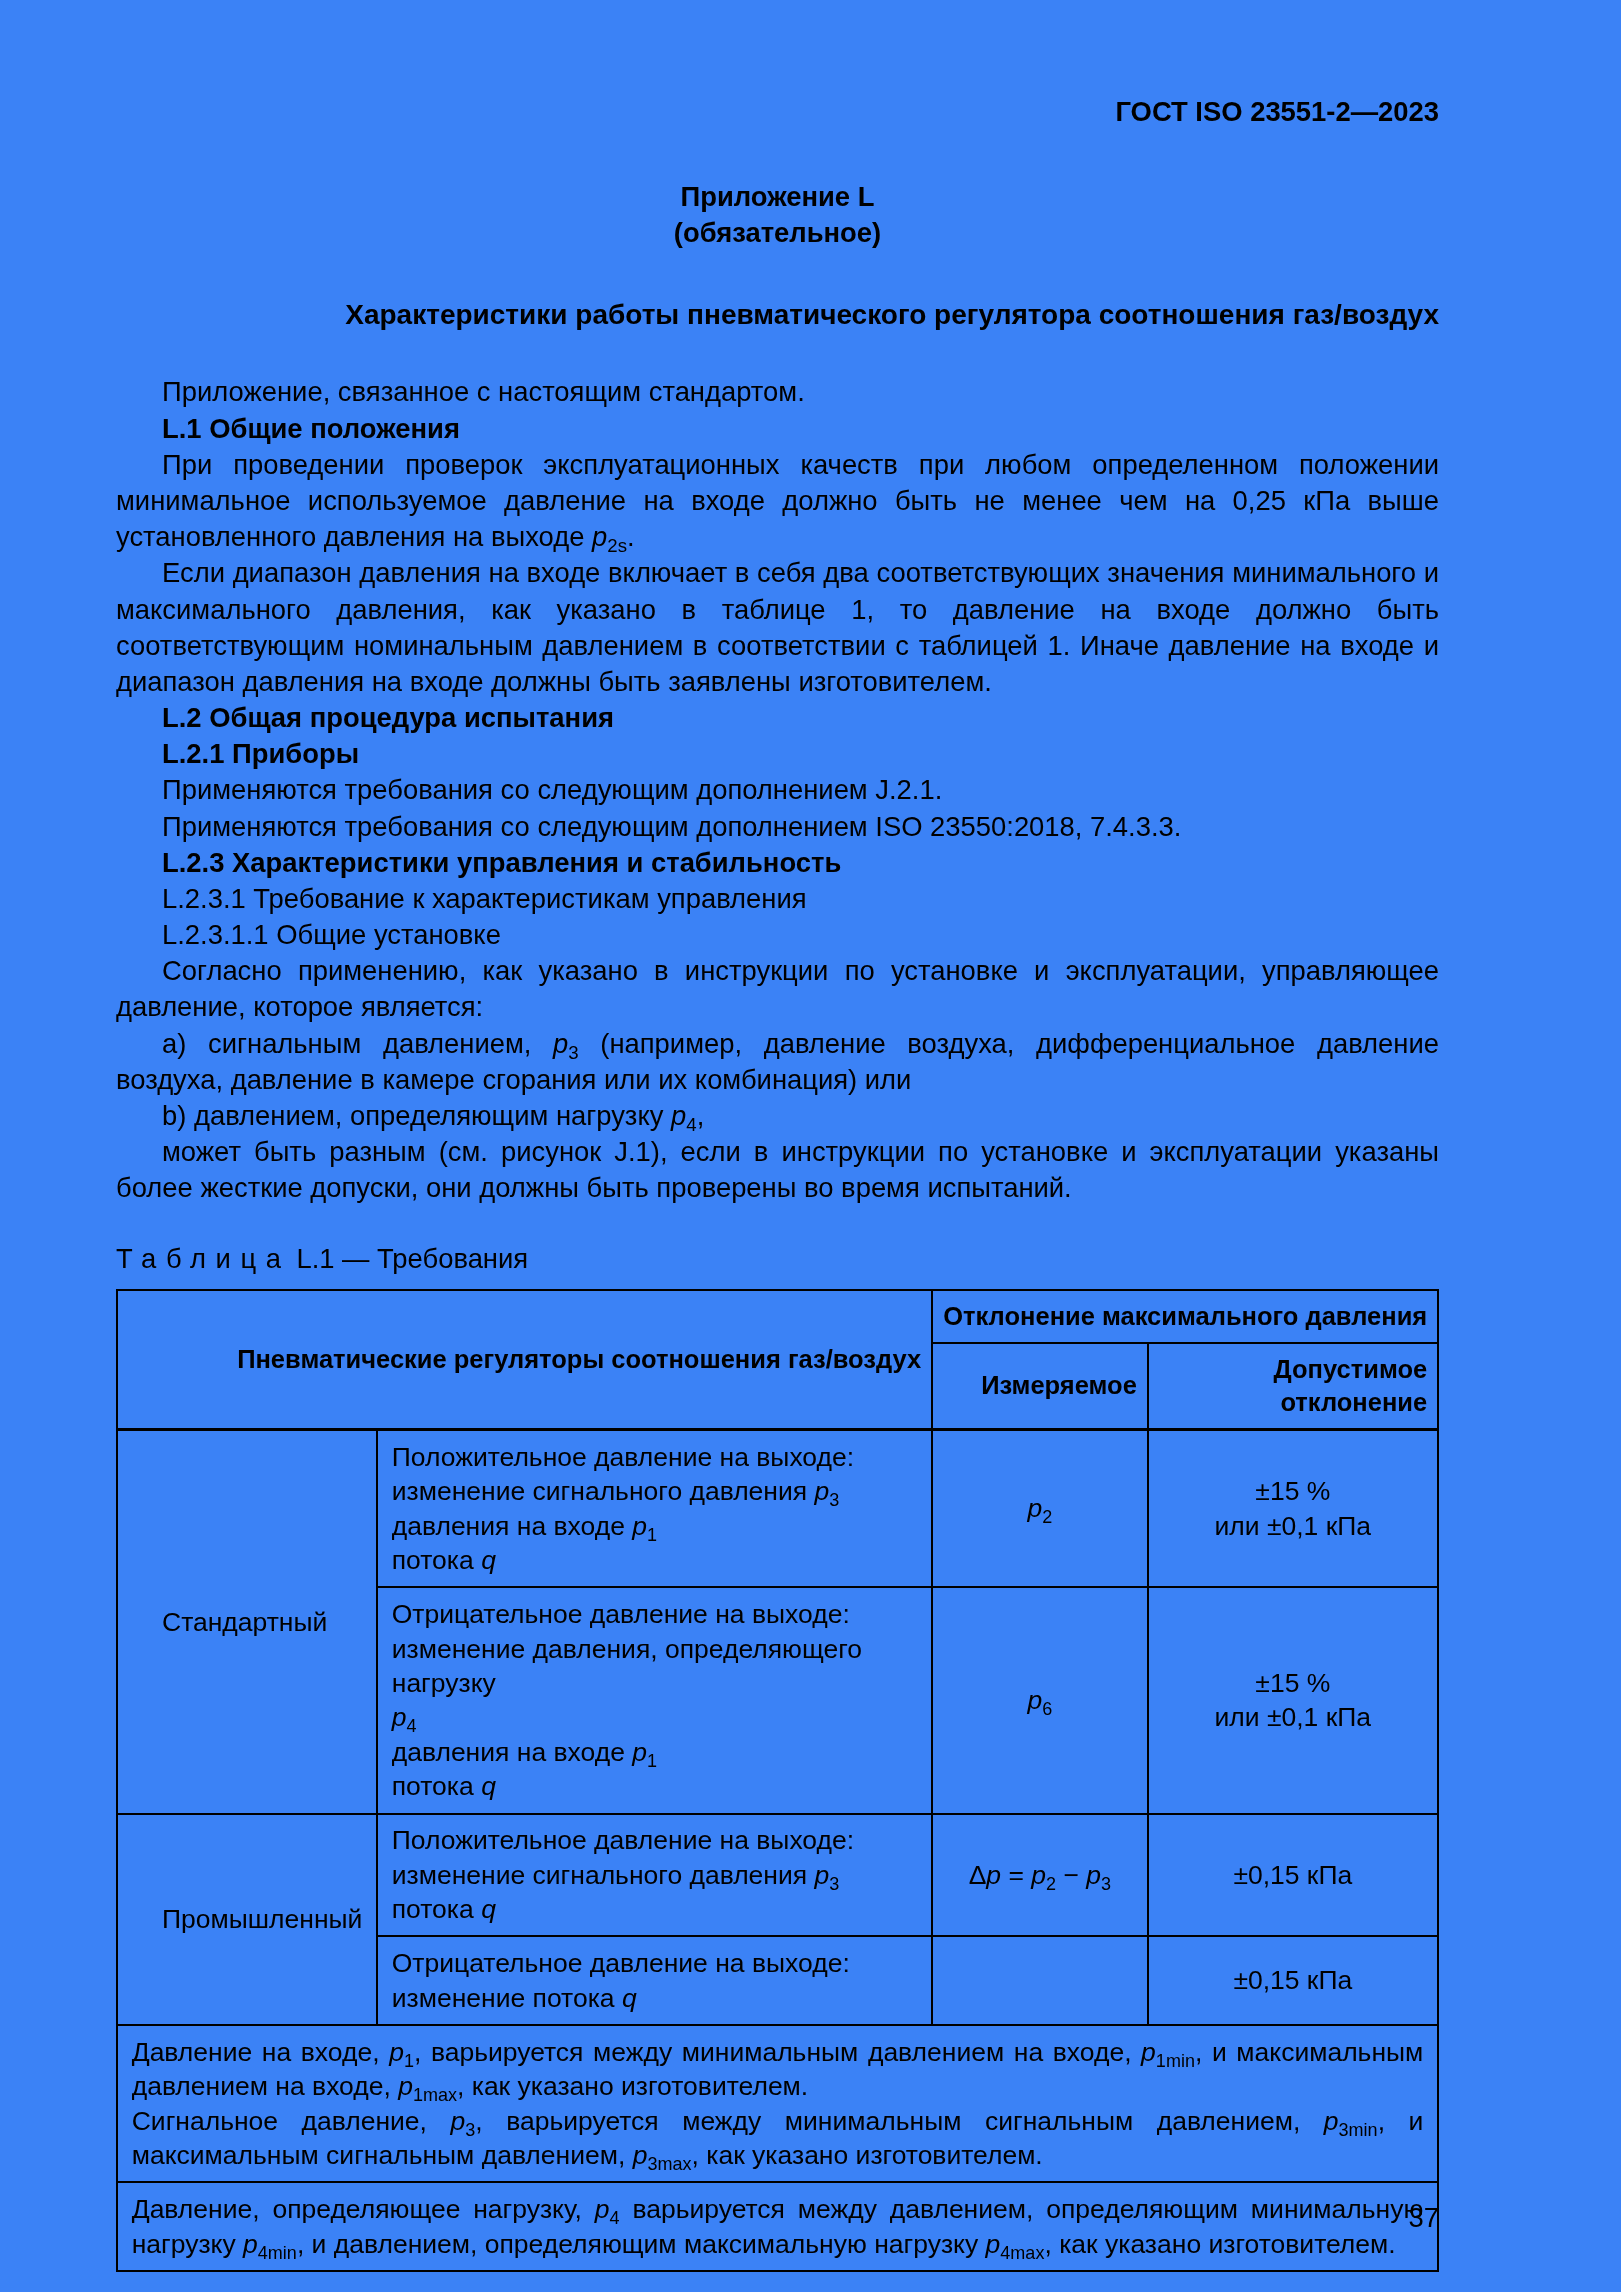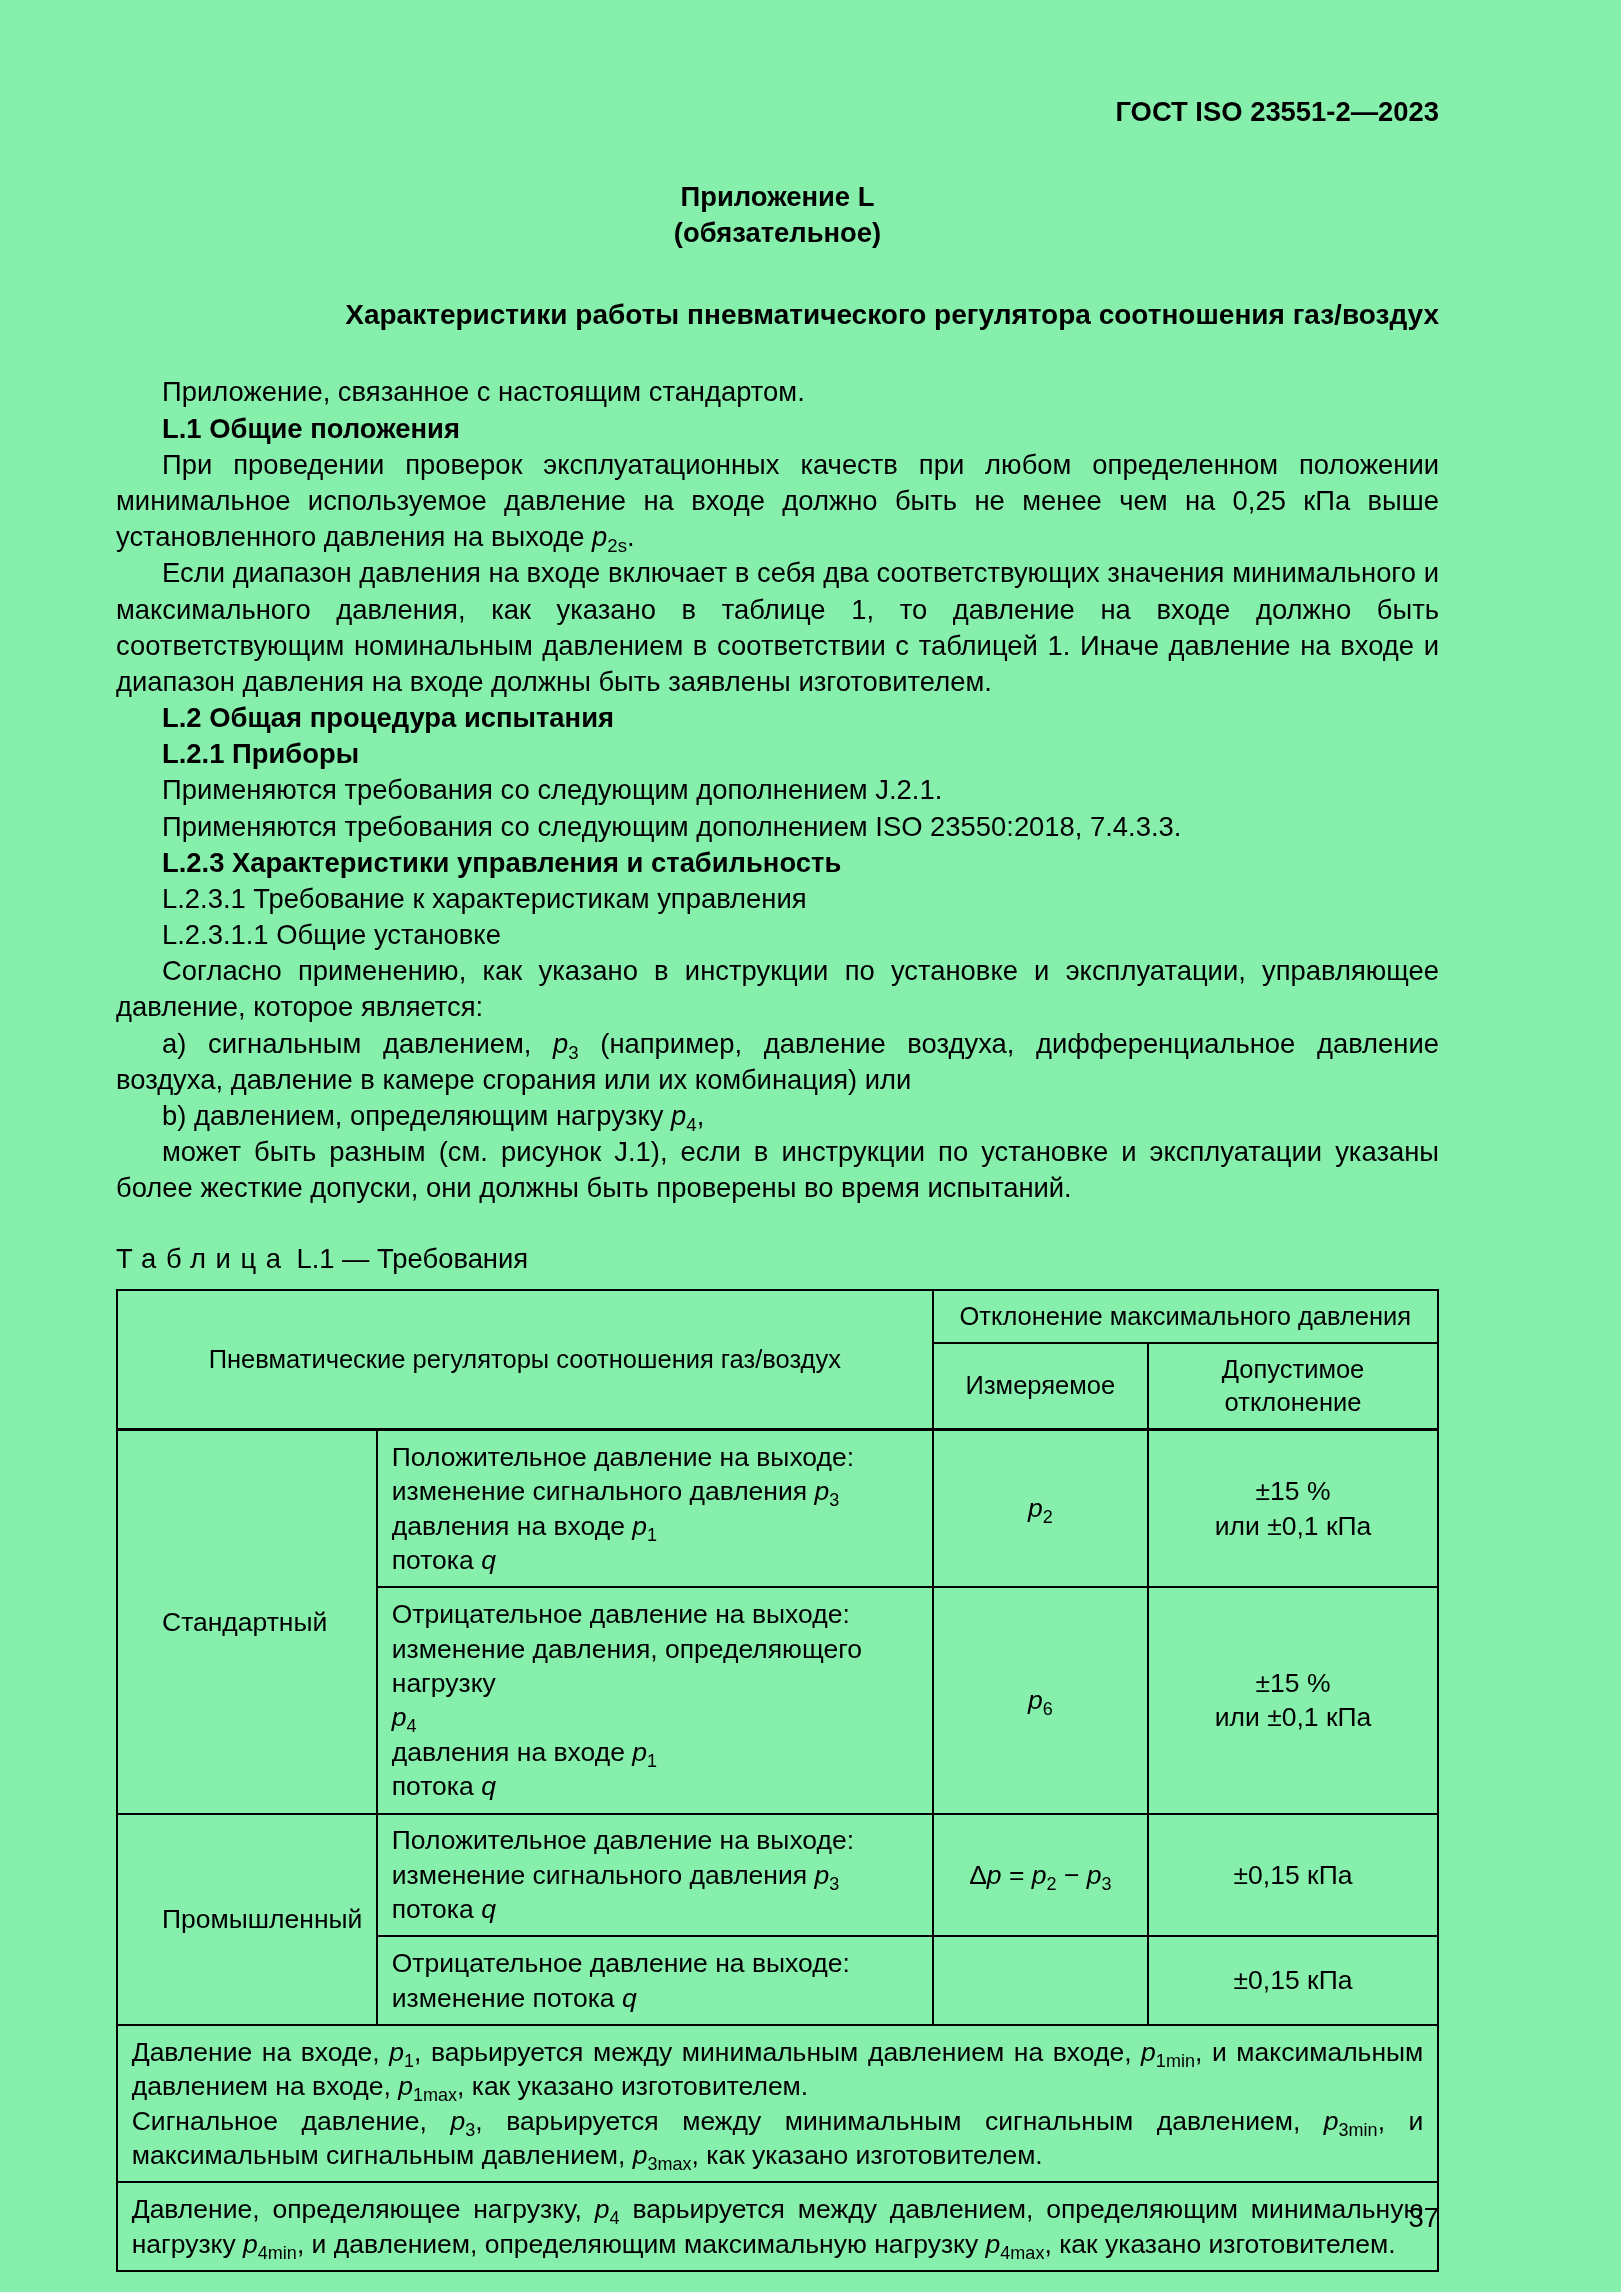"ГОСТ ISO 23551-2—2023" .page { background: #86efac -> #3b82f6 }
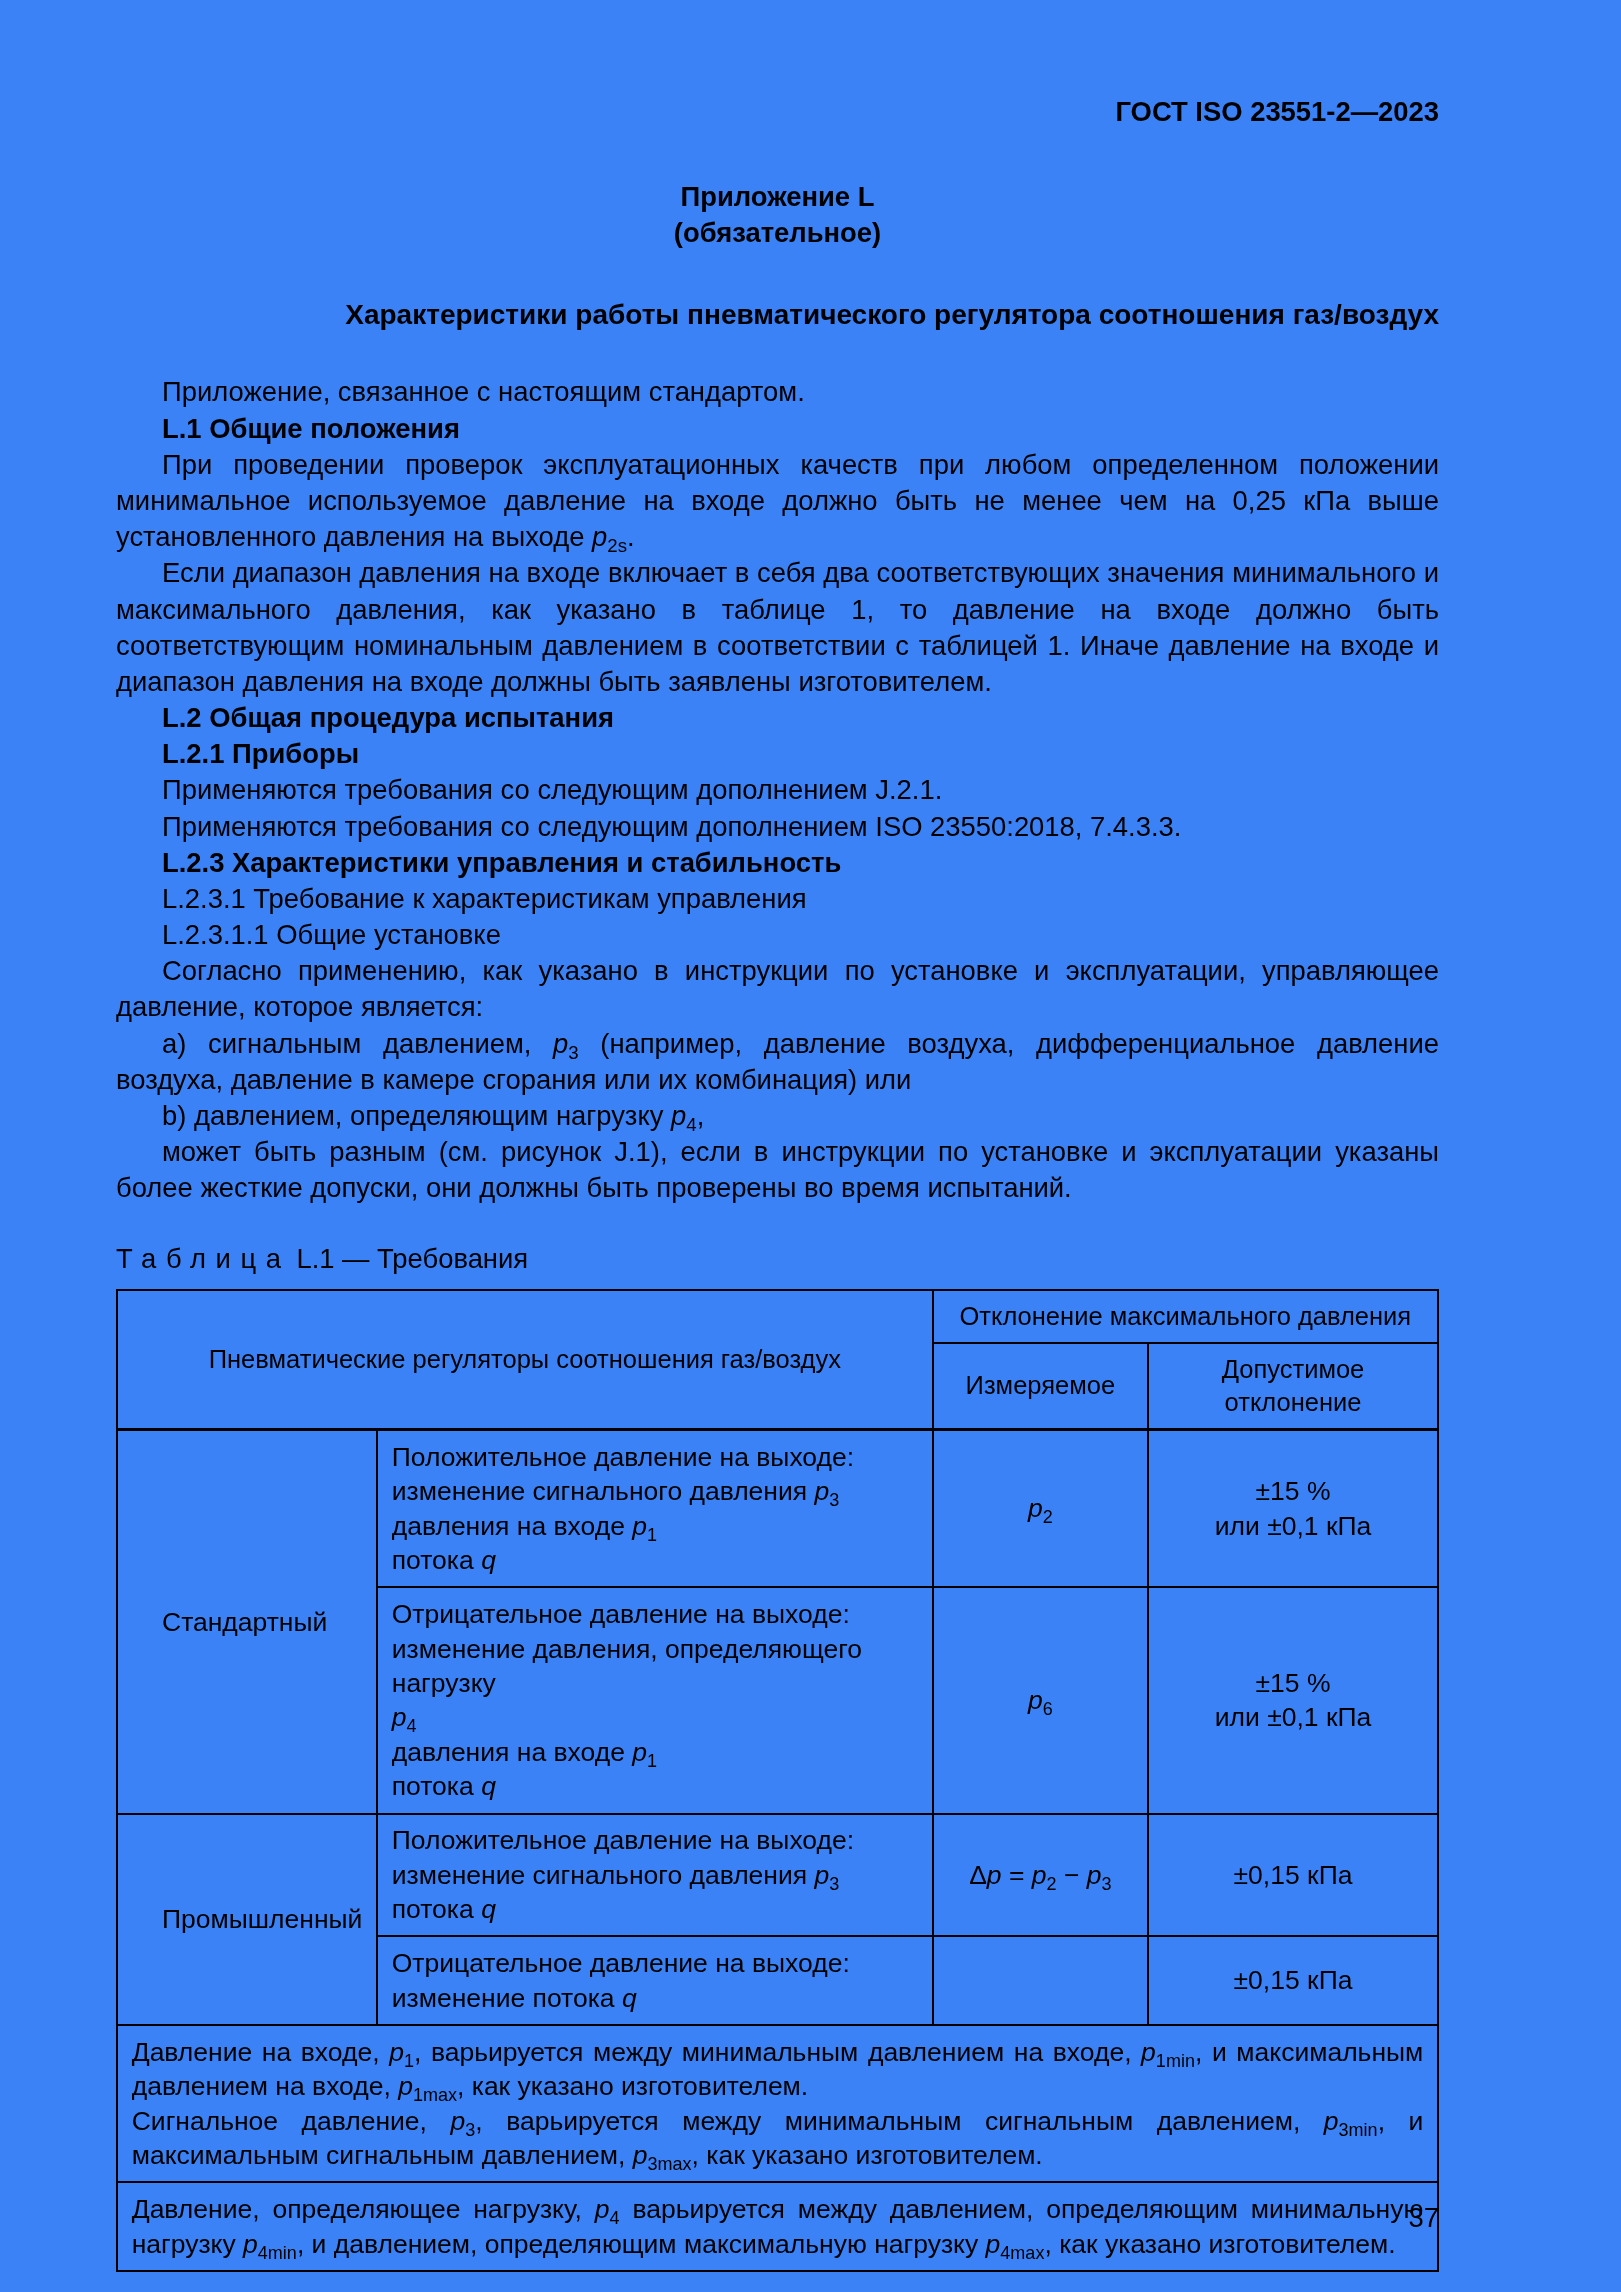"Отклонение максимального давления" .req thead th { font-weight: normal -> bold; text-align: center -> right }
